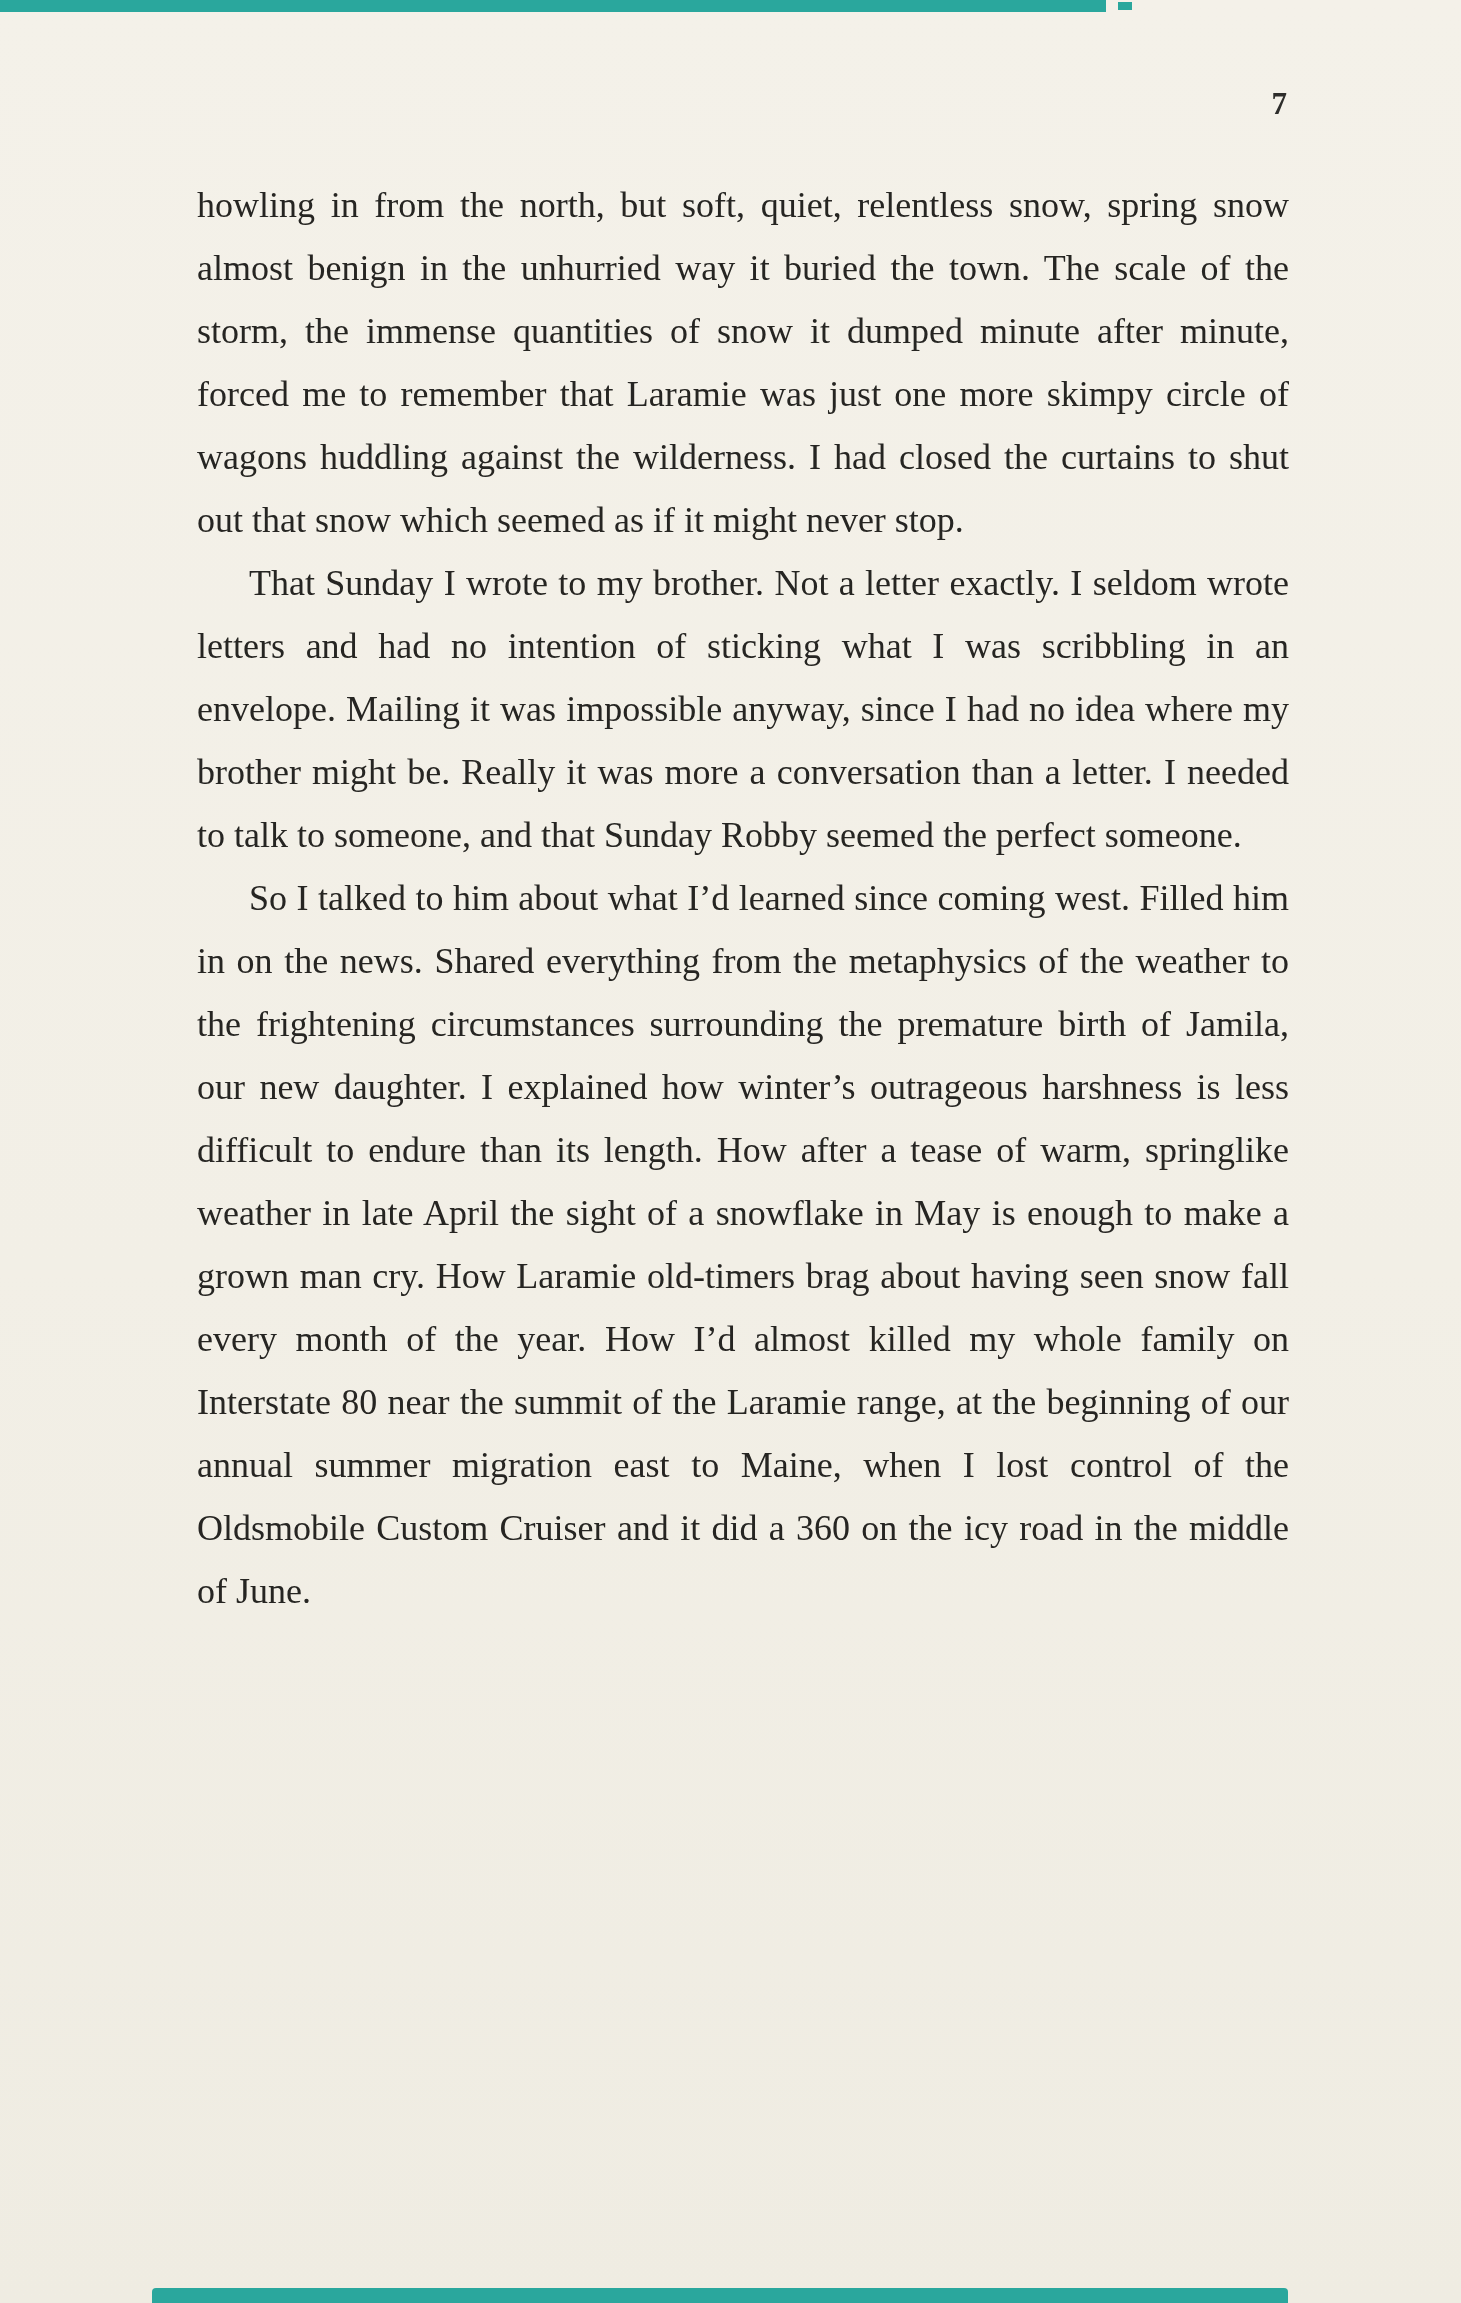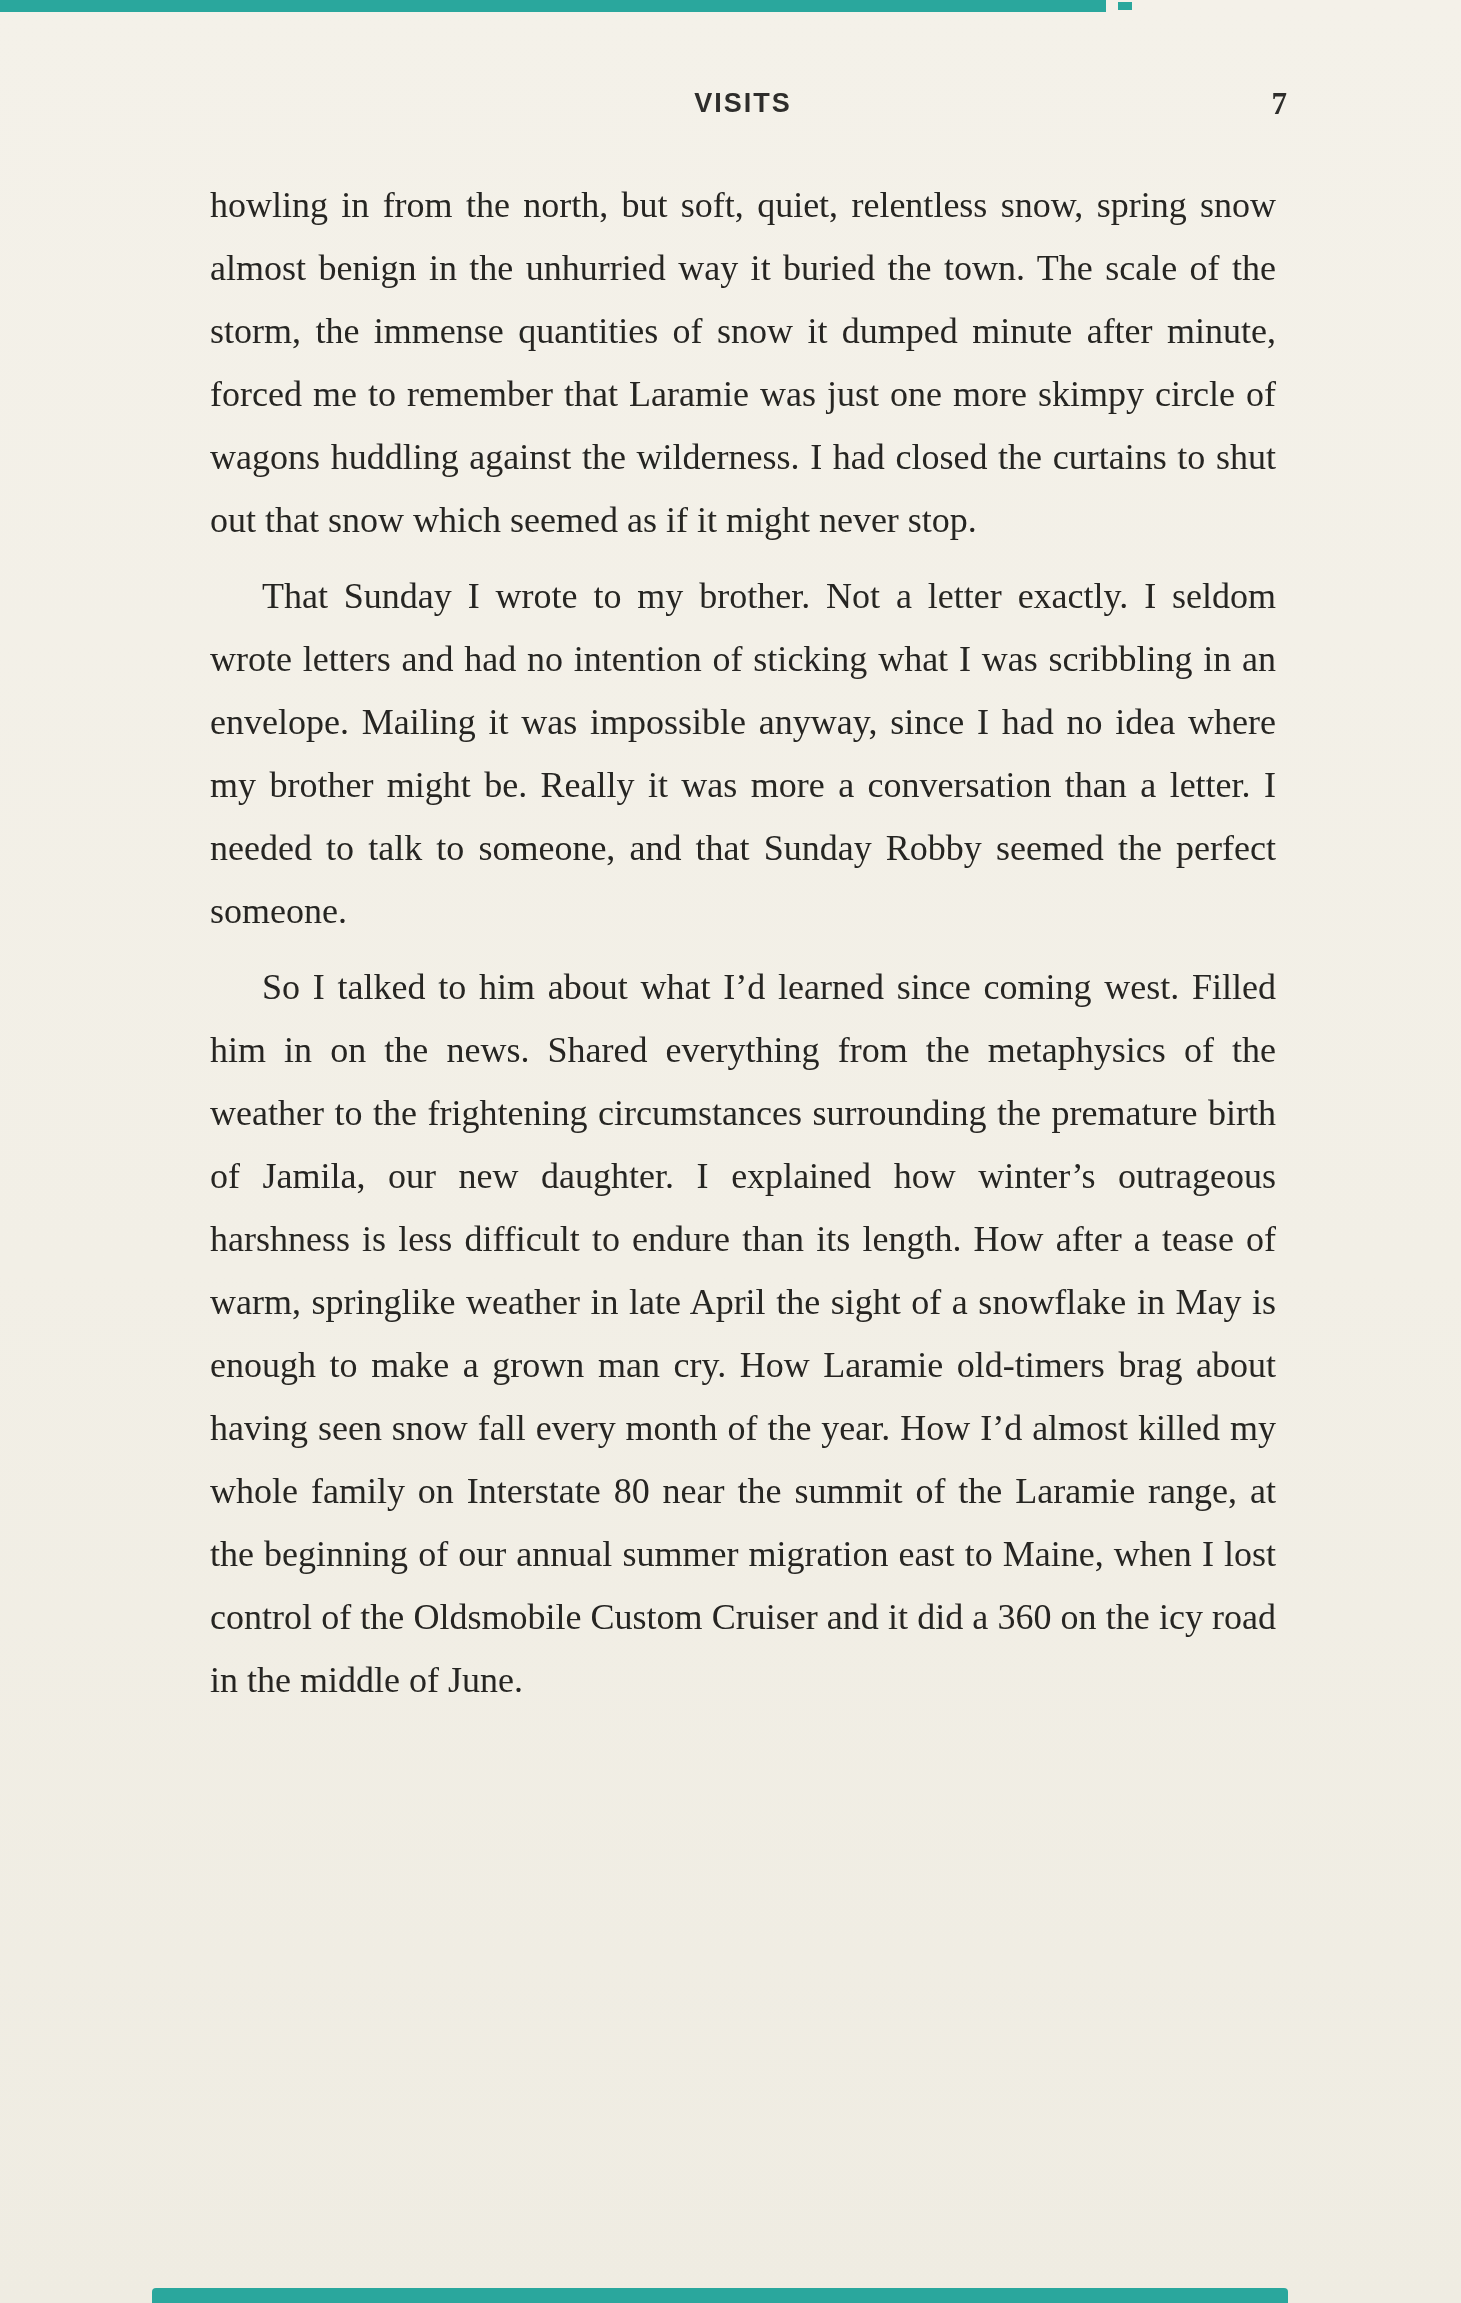"VISITS" span.running-head { html: <span>VISITS</span> -> none }
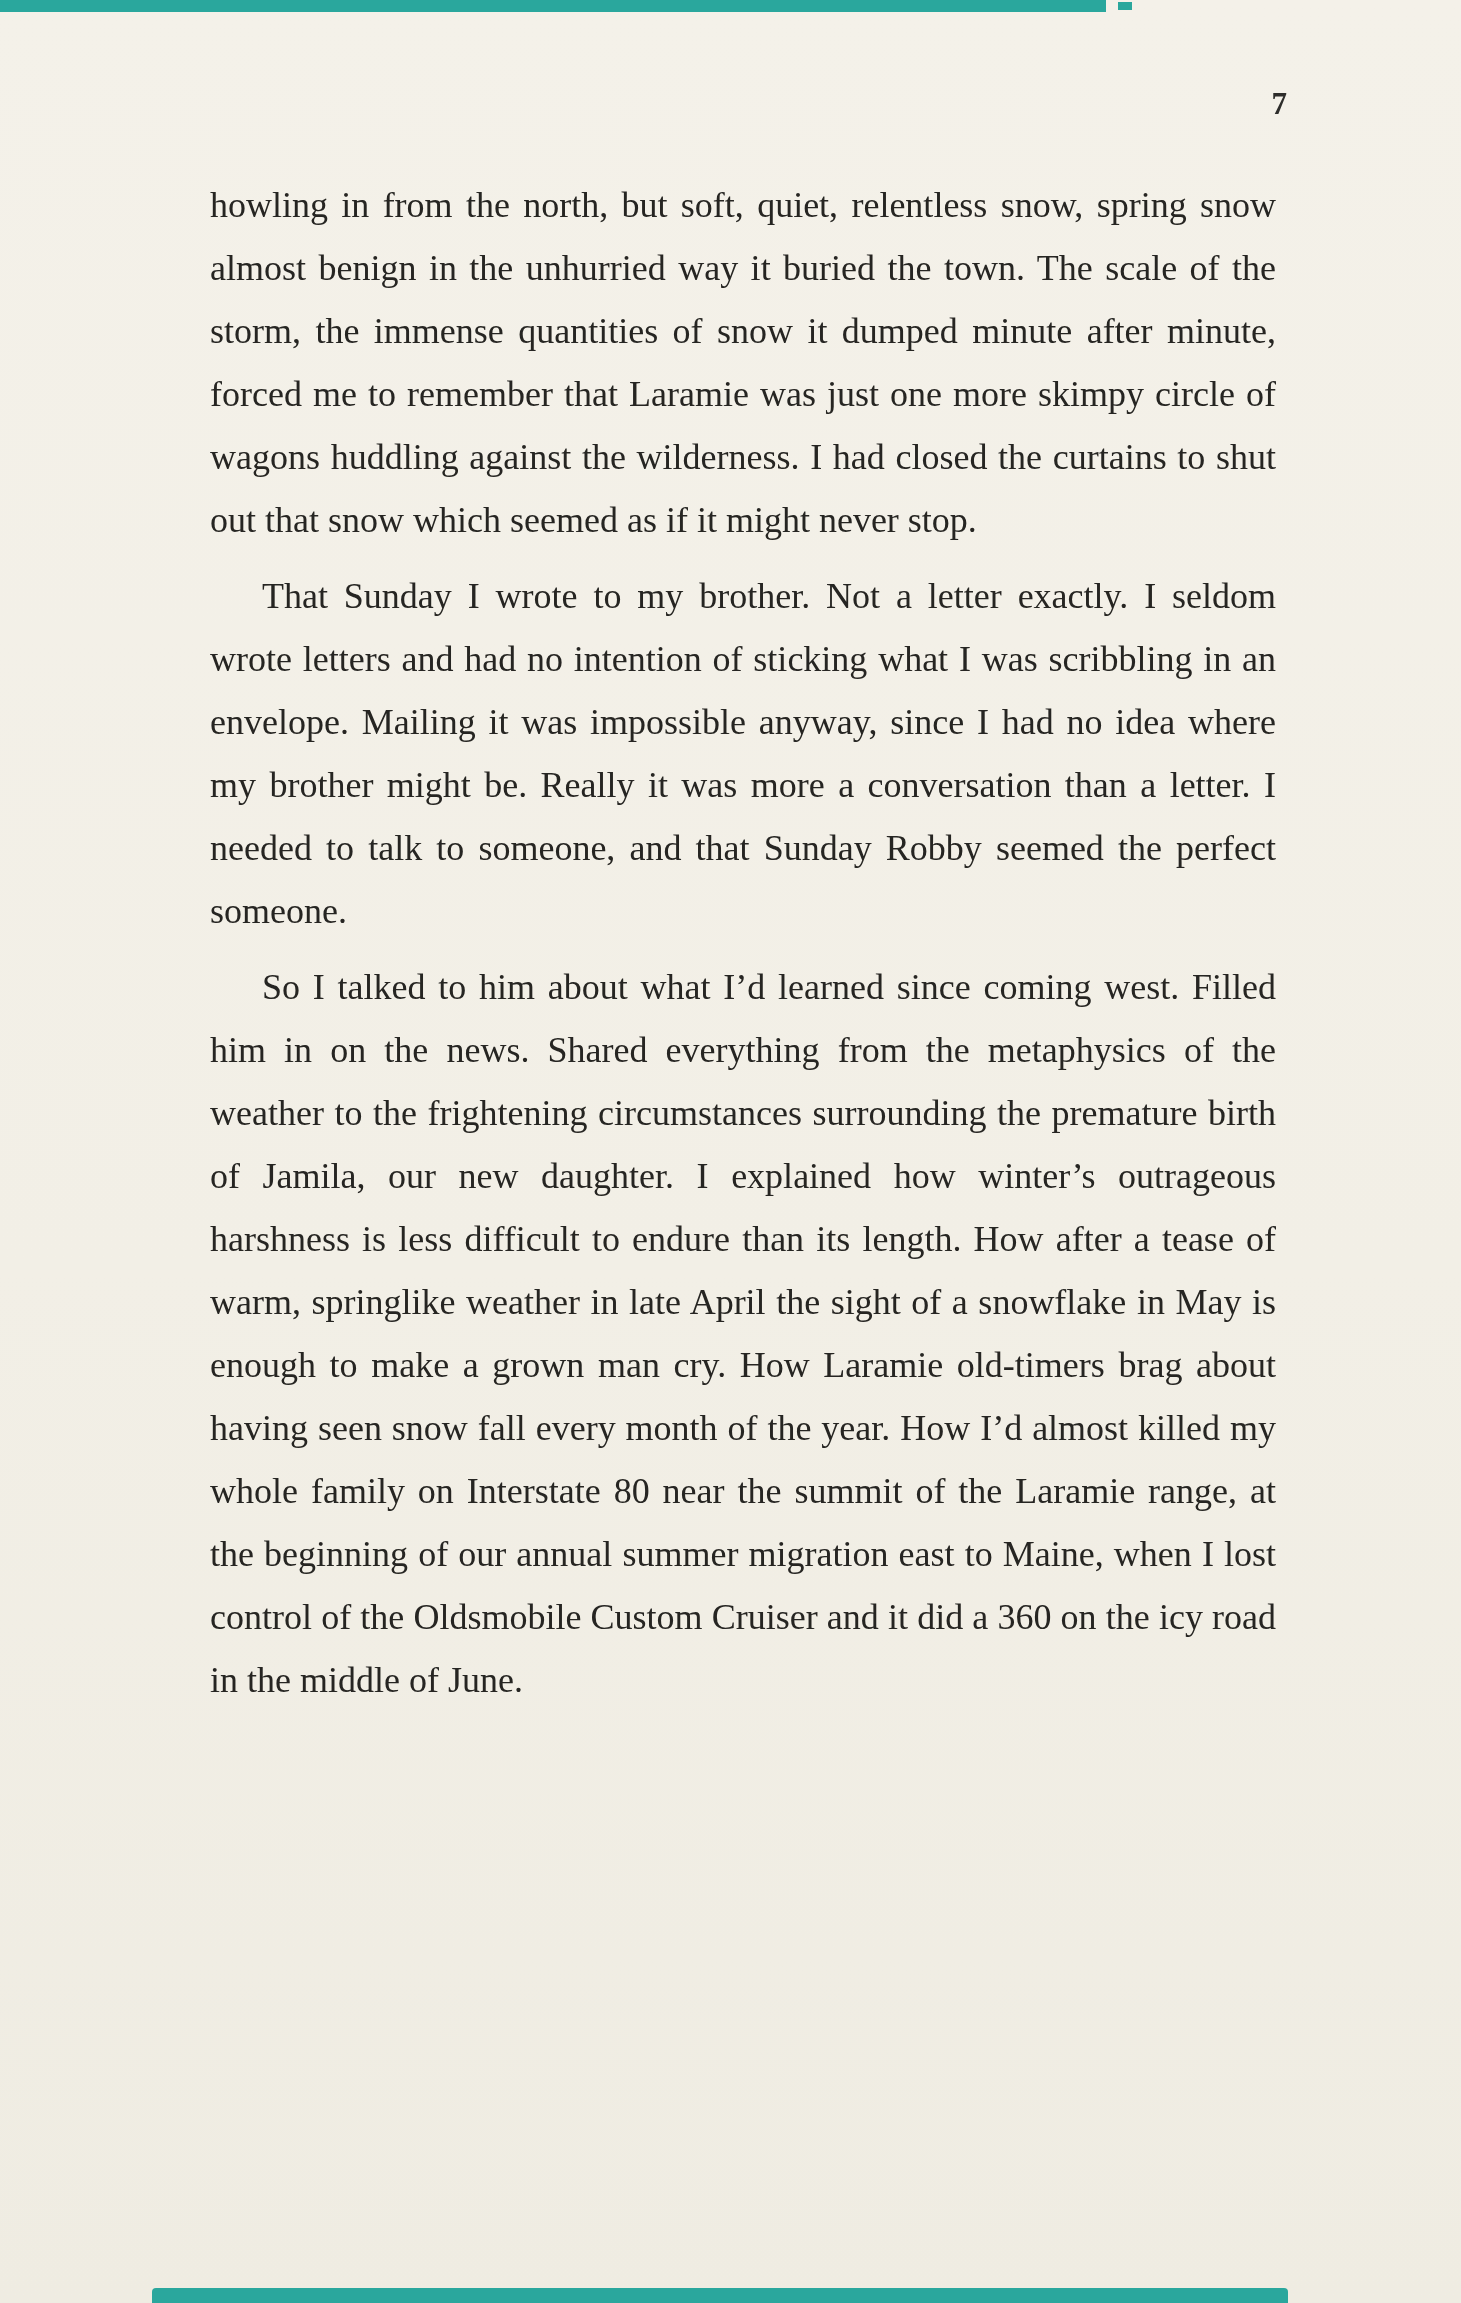"howling in from the north," .body-text p { margin: 13px -> 0 }
